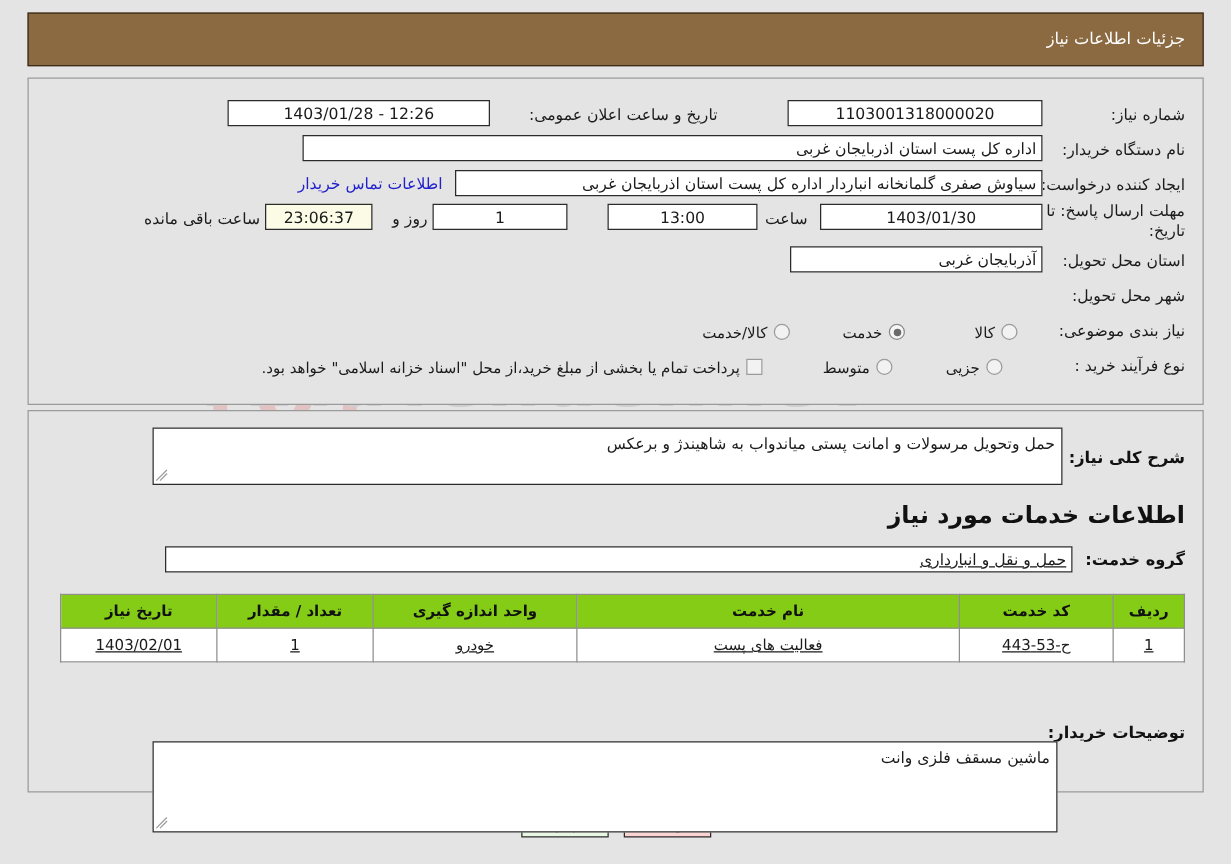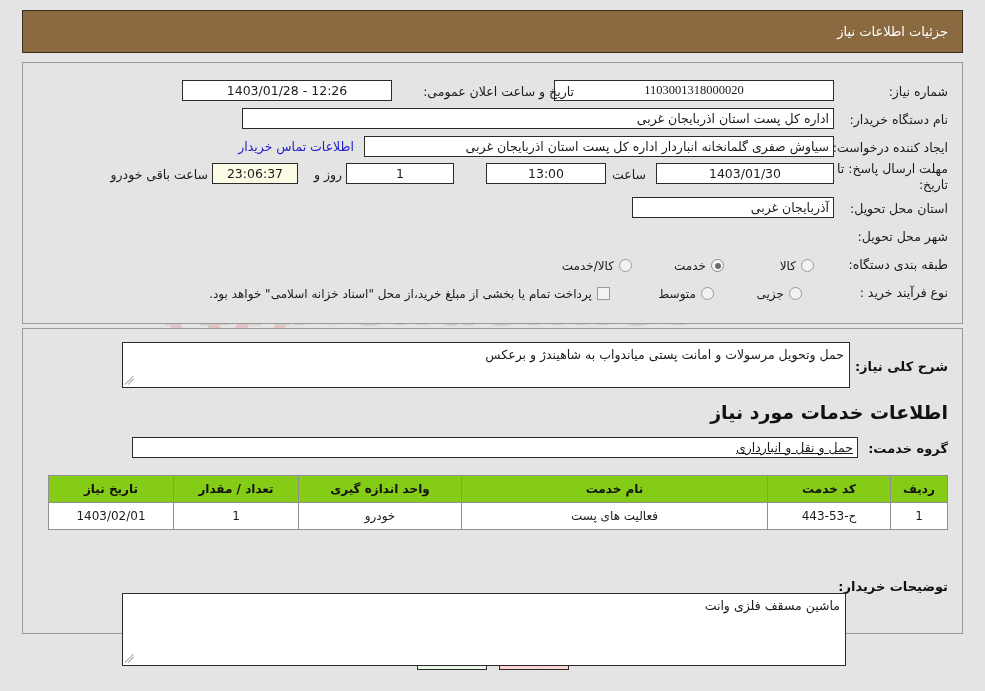"1103001318000020" div.abs { font-family: Liberation Serif, serif -> none; width: 280px -> 204px }
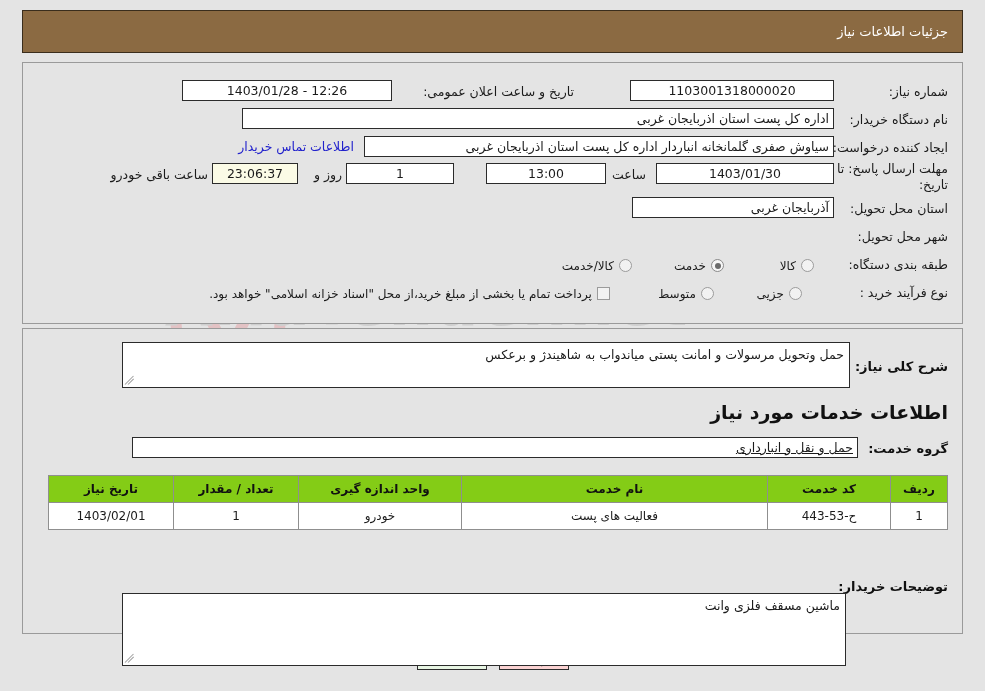"ساعت باقی خودرو" div.abs { text: خودرو -> مانده }
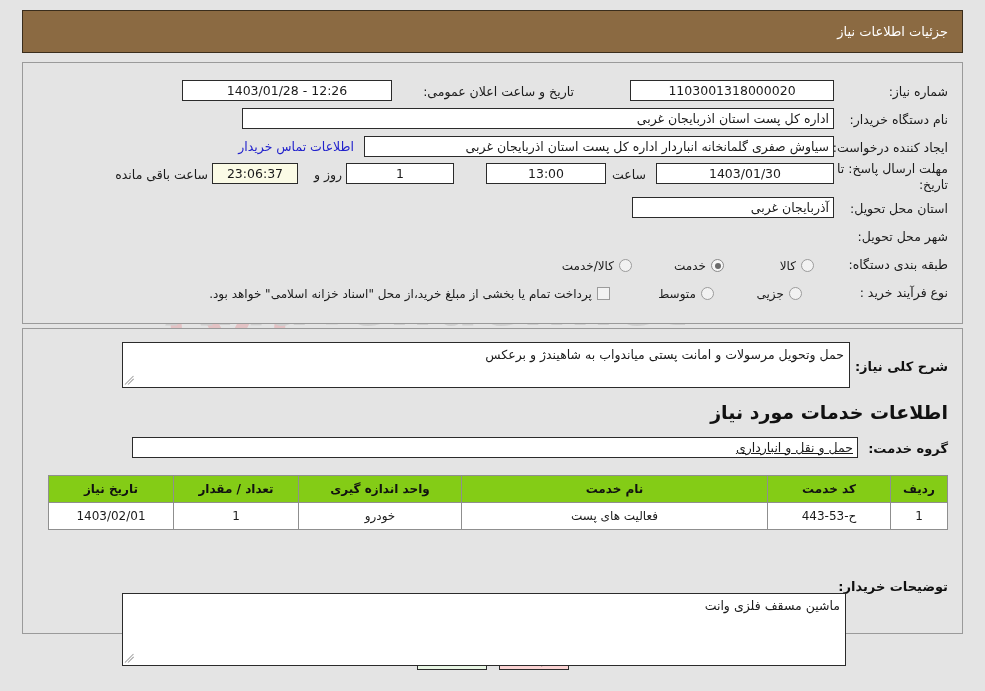"طبقه بندی دستگاه:" div.abs { text: طبقه بندی دستگاه -> نیاز بندی موضوعی }
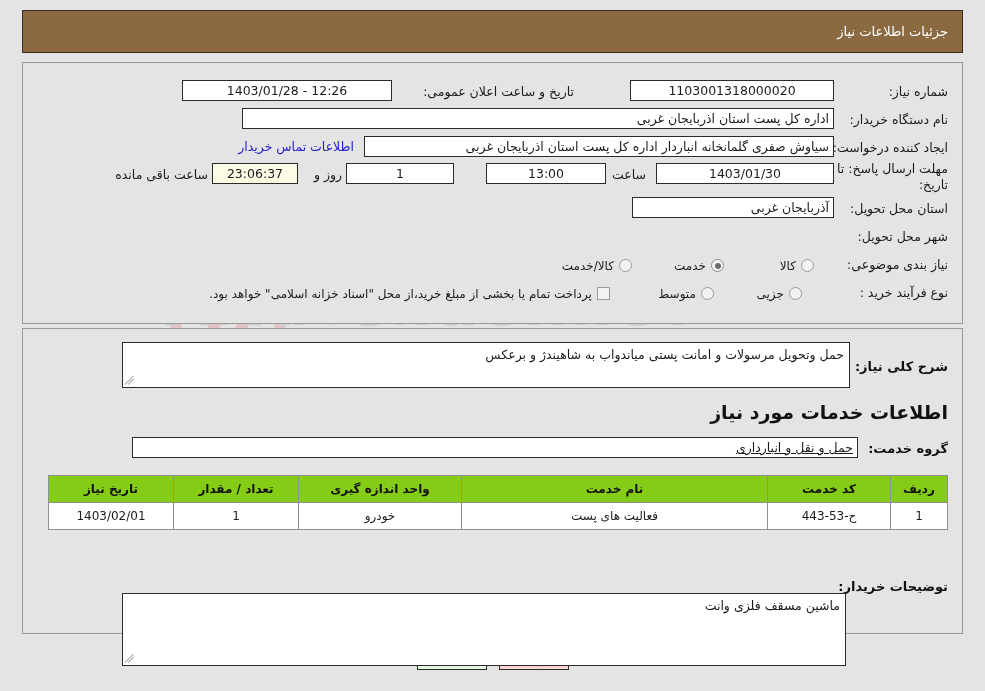"1403/02/01" table.items td { text-decoration: none -> underline }
